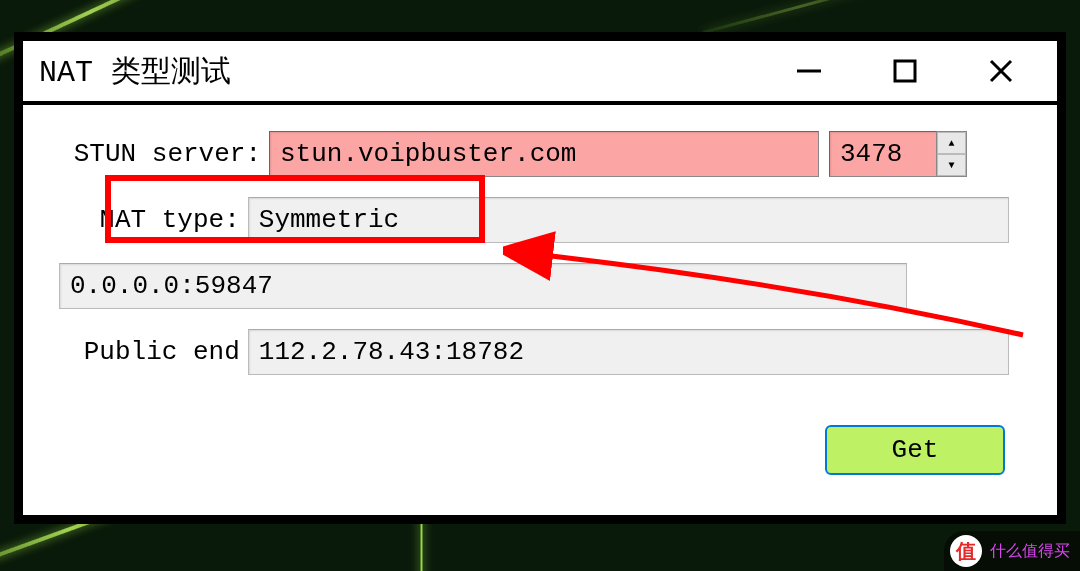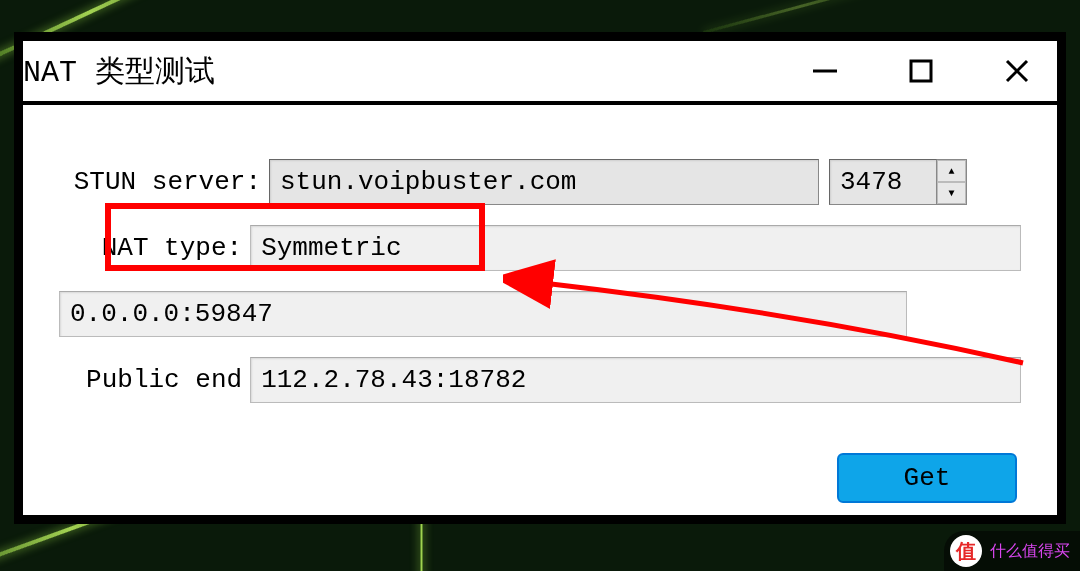"NAT 类型测试" .titlebar { padding: 0 0 -> 0 16px }
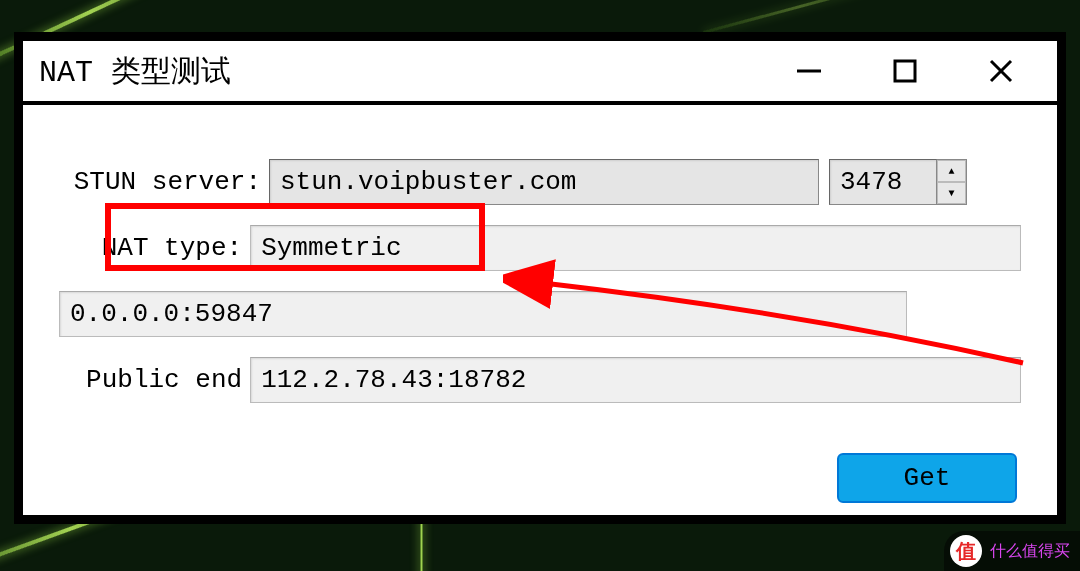"STUN server:" .content { margin-top: 28px -> none; padding: 24px 36px 0 36px -> 24px 48px 0 36px }
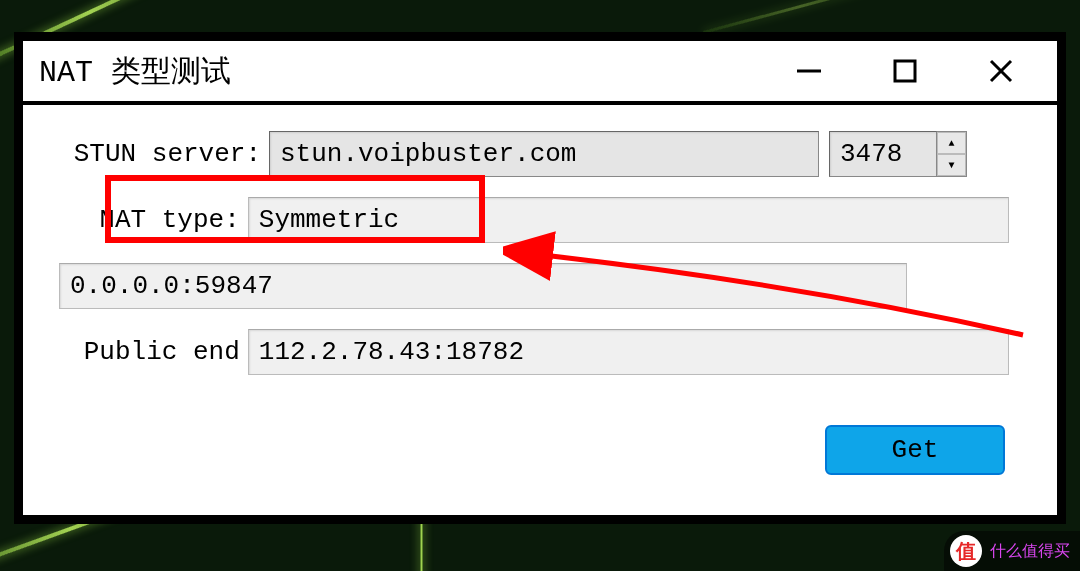"stun.voipbuster.com" .field { background: #e5e5e5 -> #fca5a5 }
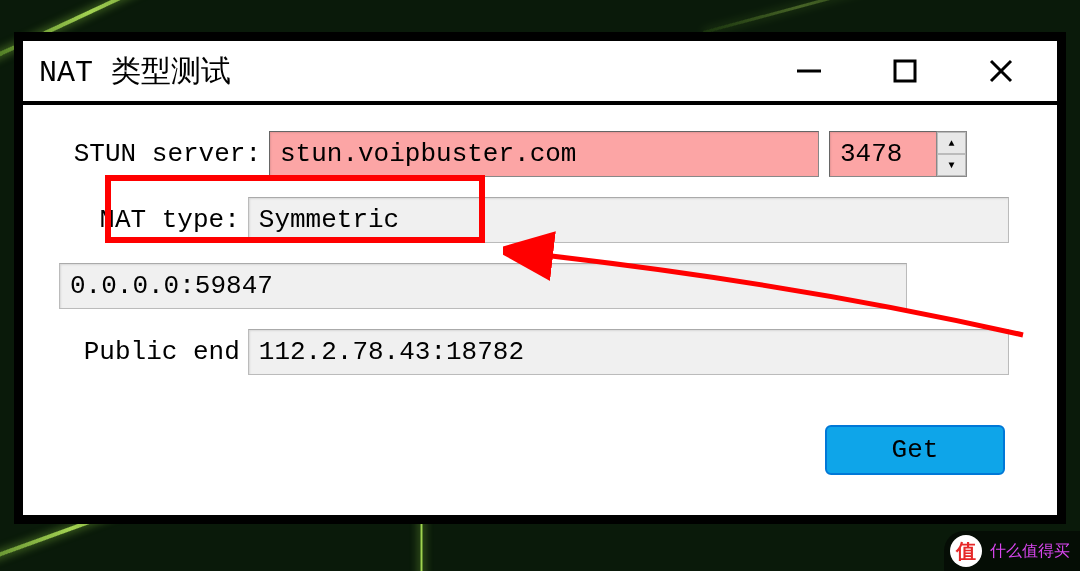"Get" .btn { background: #0ea5e9 -> #bef264 }
